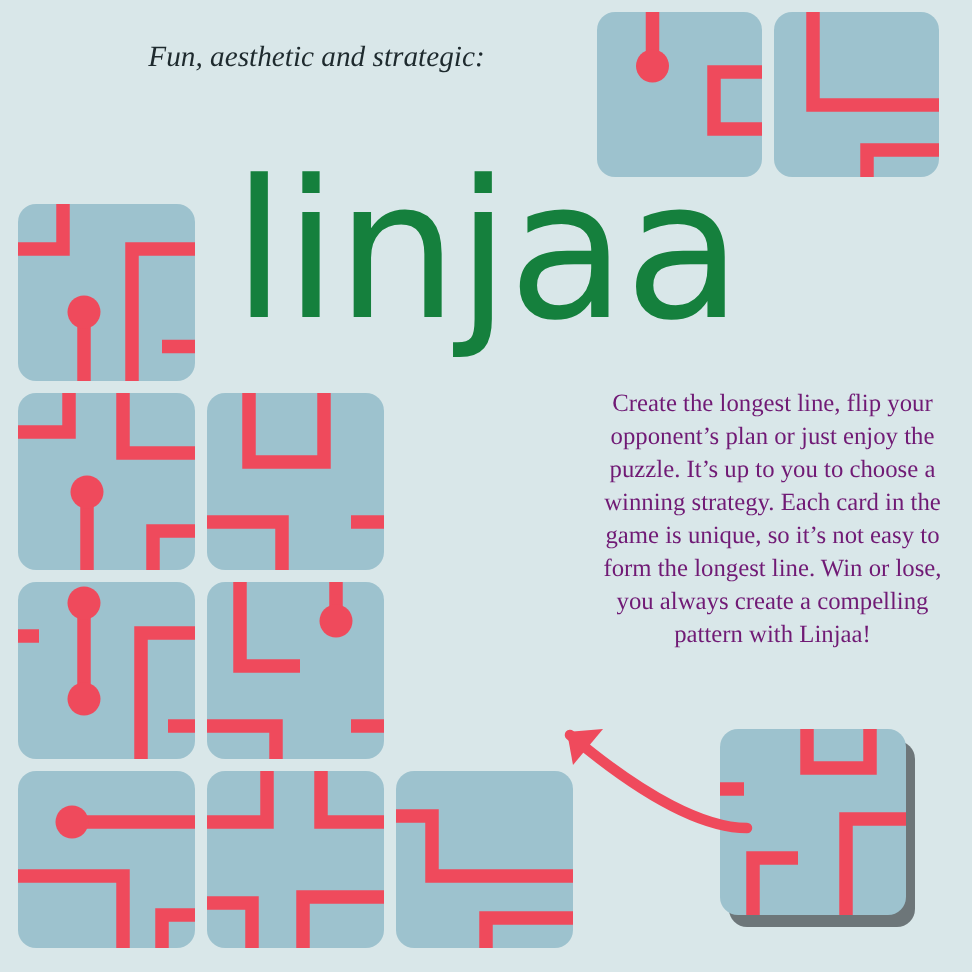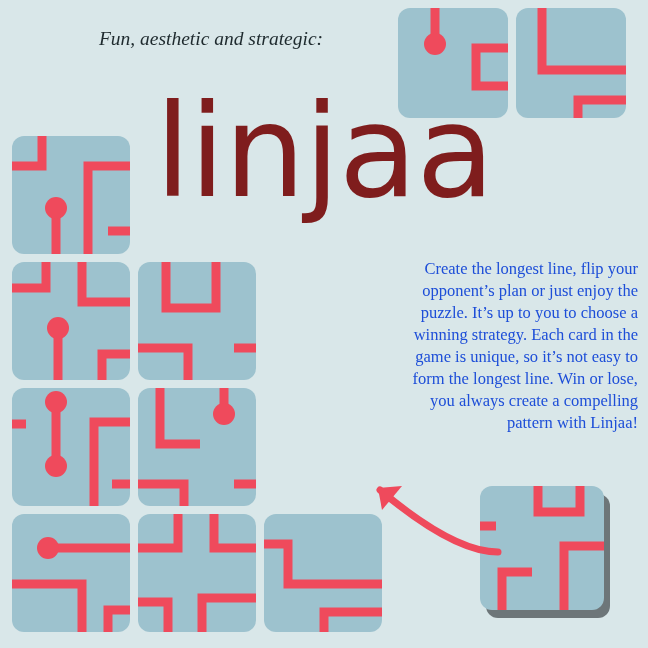"linjaa" .brand { color: #7f1d1d -> #15803d; top: 88px -> 104px }
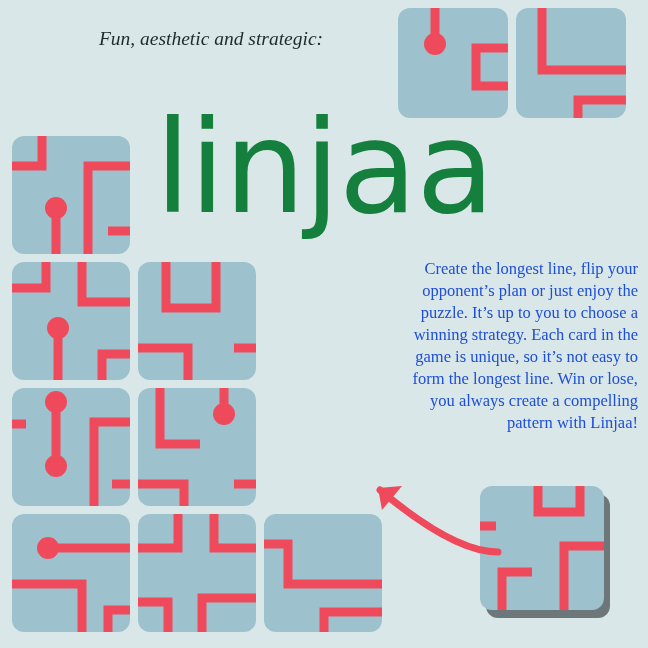"Create the longest line, flip" .blurb { color: #1d4ed8 -> #701a75; text-align: right -> center }
